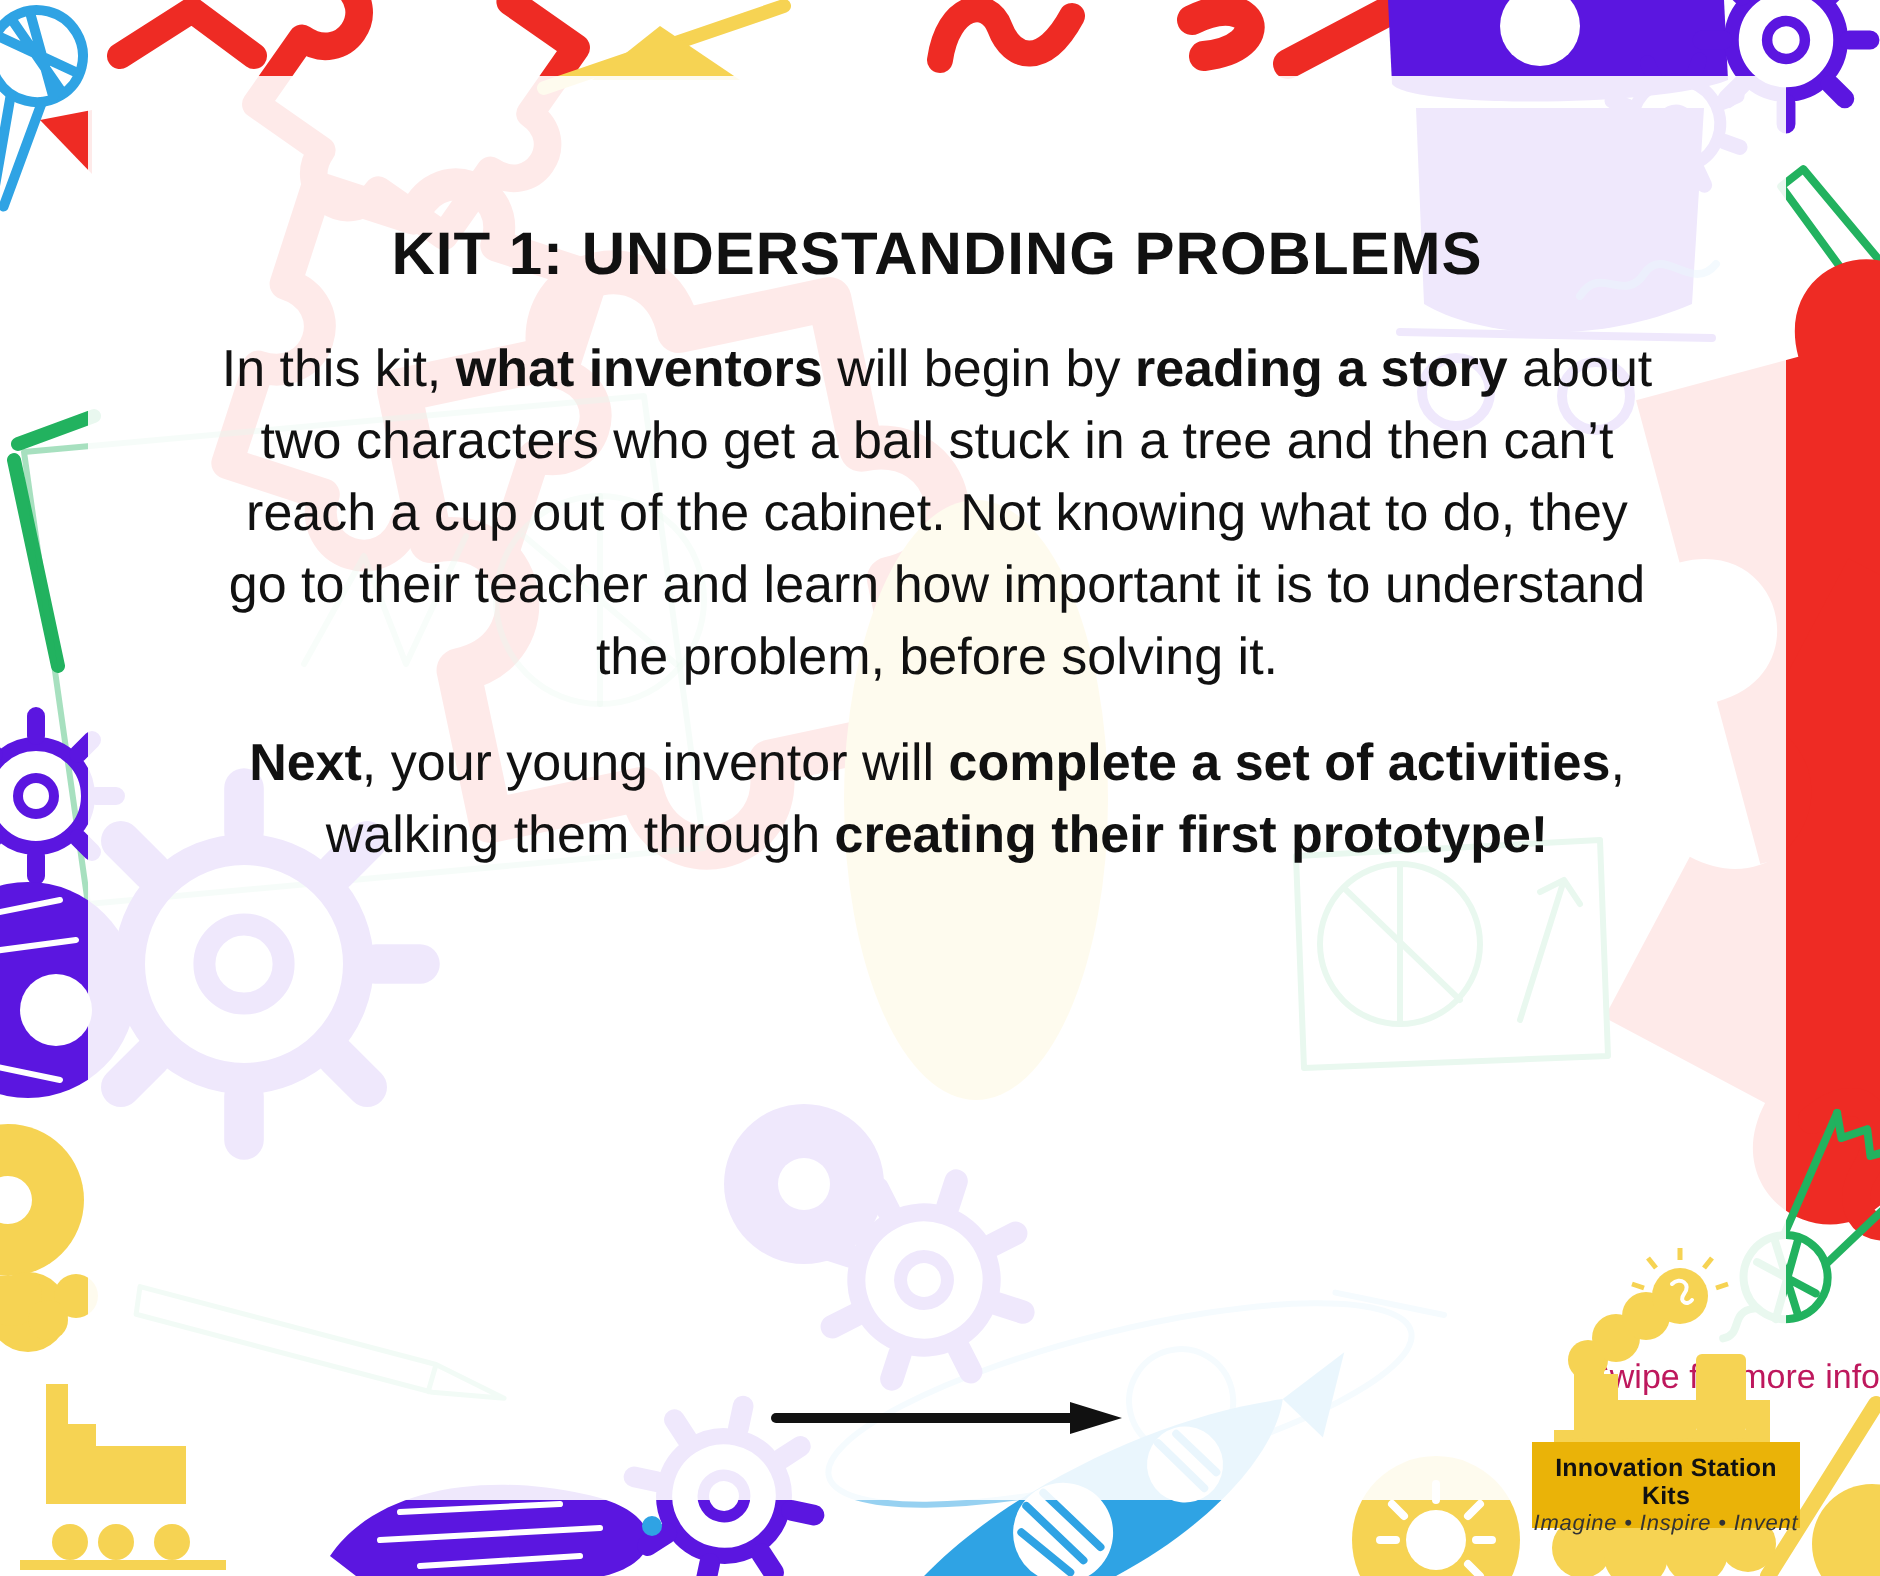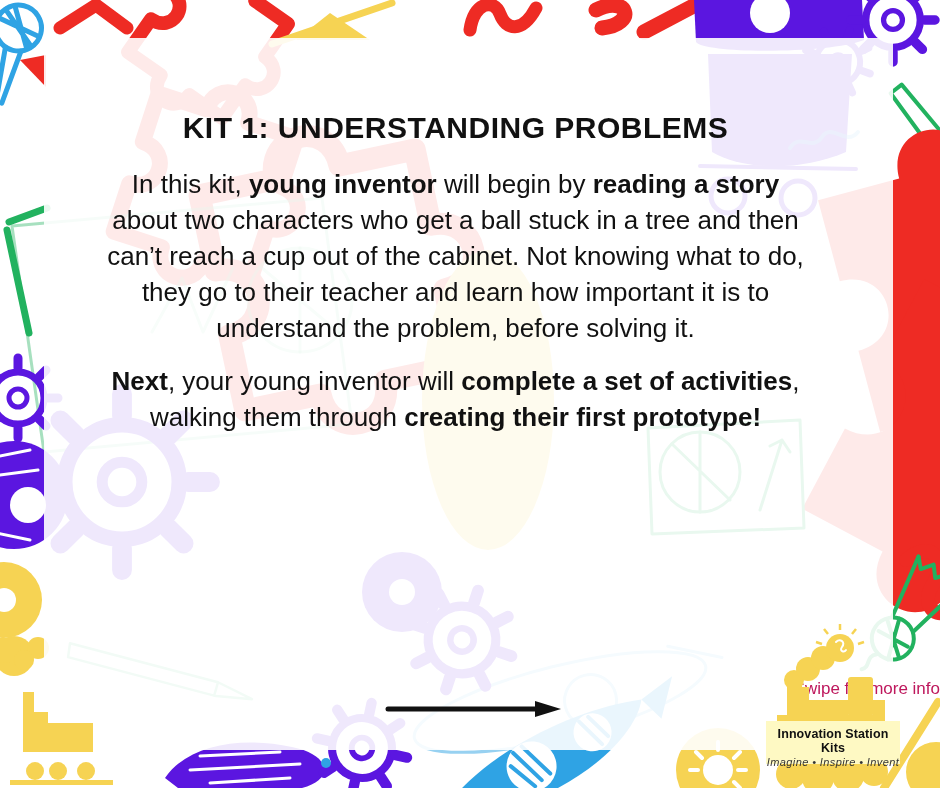"KIT 1: UNDERSTANDING PROBLEMS" .content { left: 31px -> 44px }
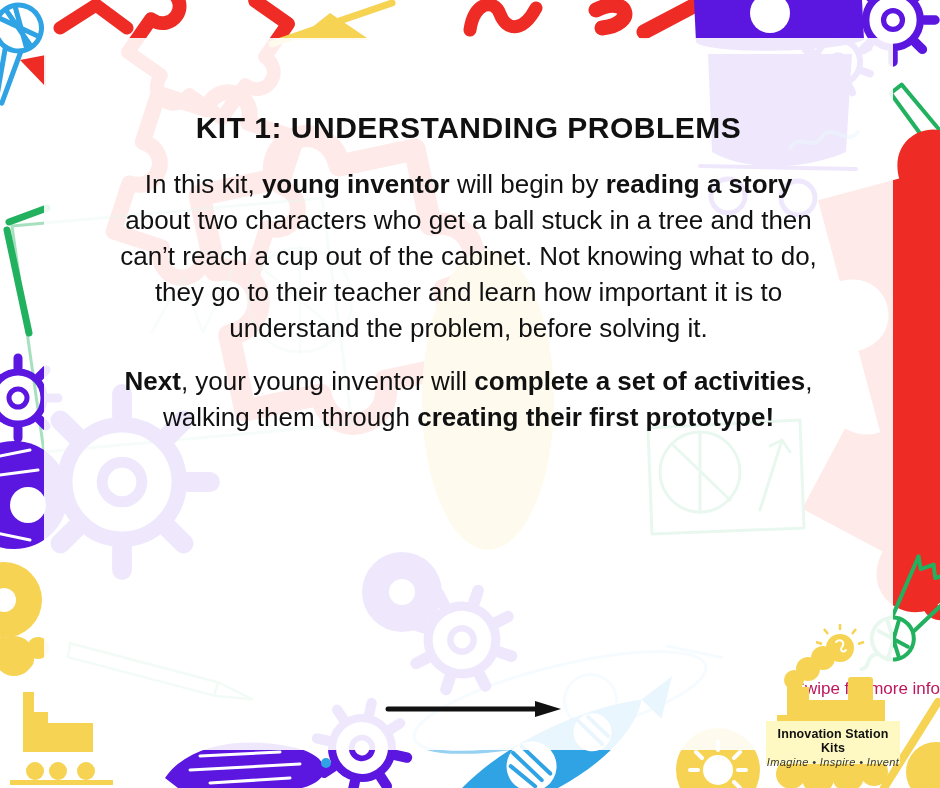"young inventor" span.b { text: young inventor -> what inventors }
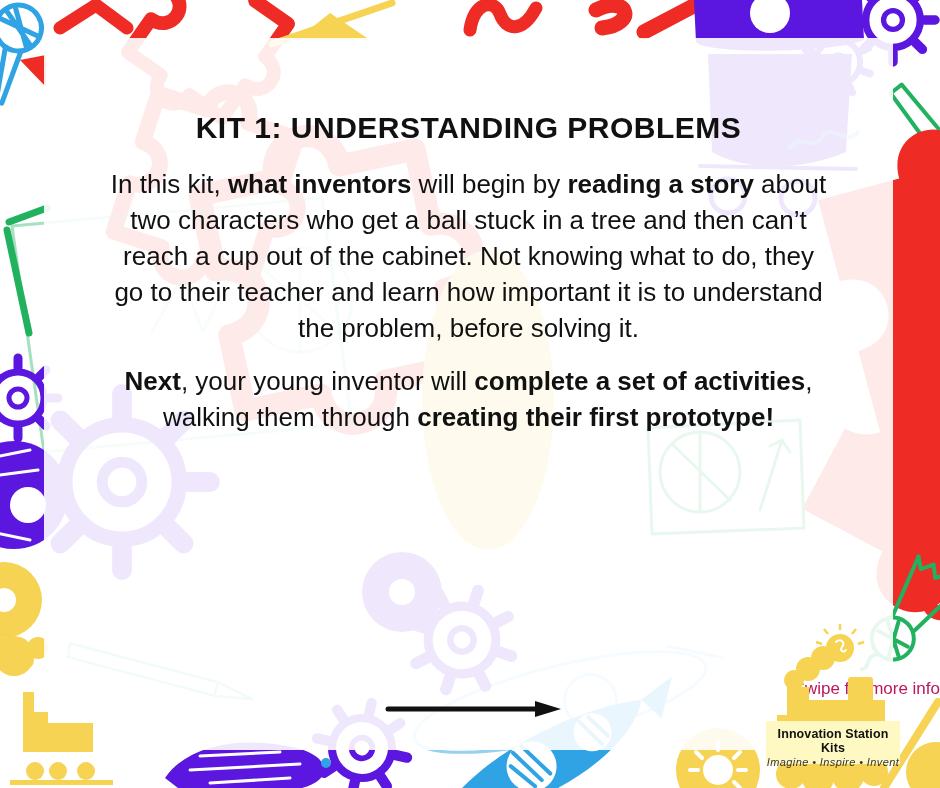"Innovation Station Kits" .logo-band { background: #fef9c3 -> #eab308 }
